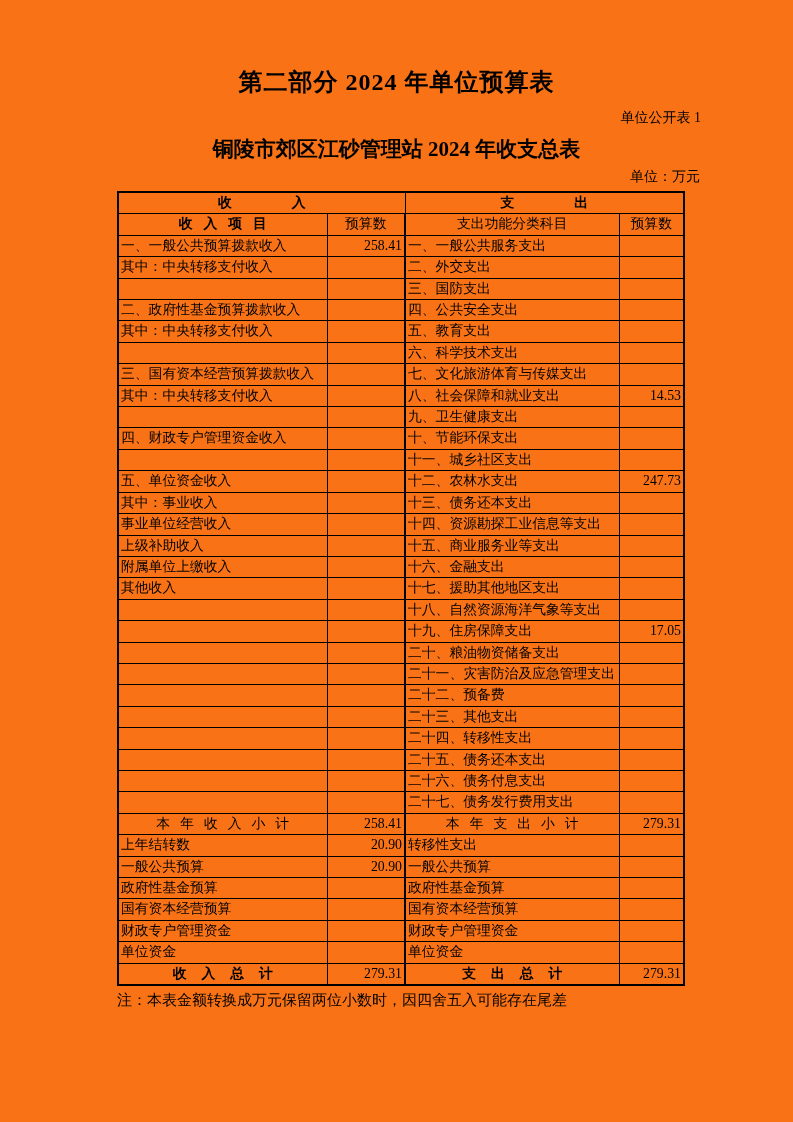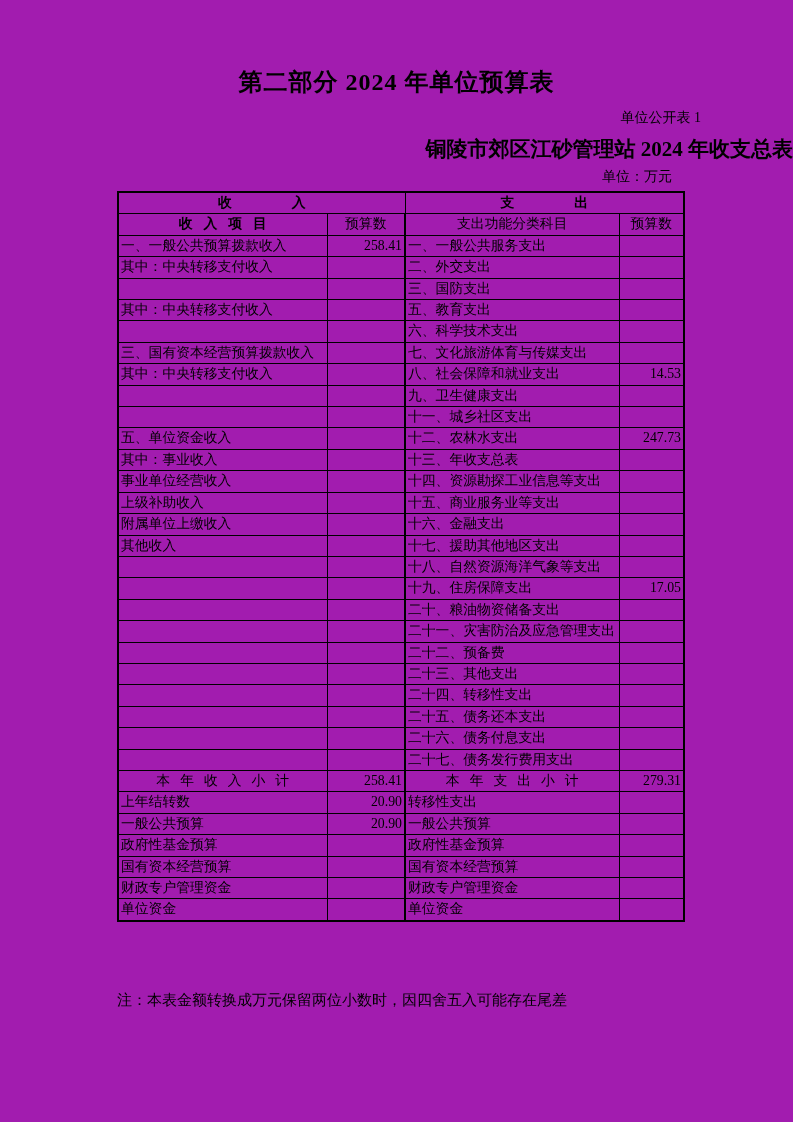"第二部分 2024 年单位预算表" .page { background: #a21caf -> #f97316 }
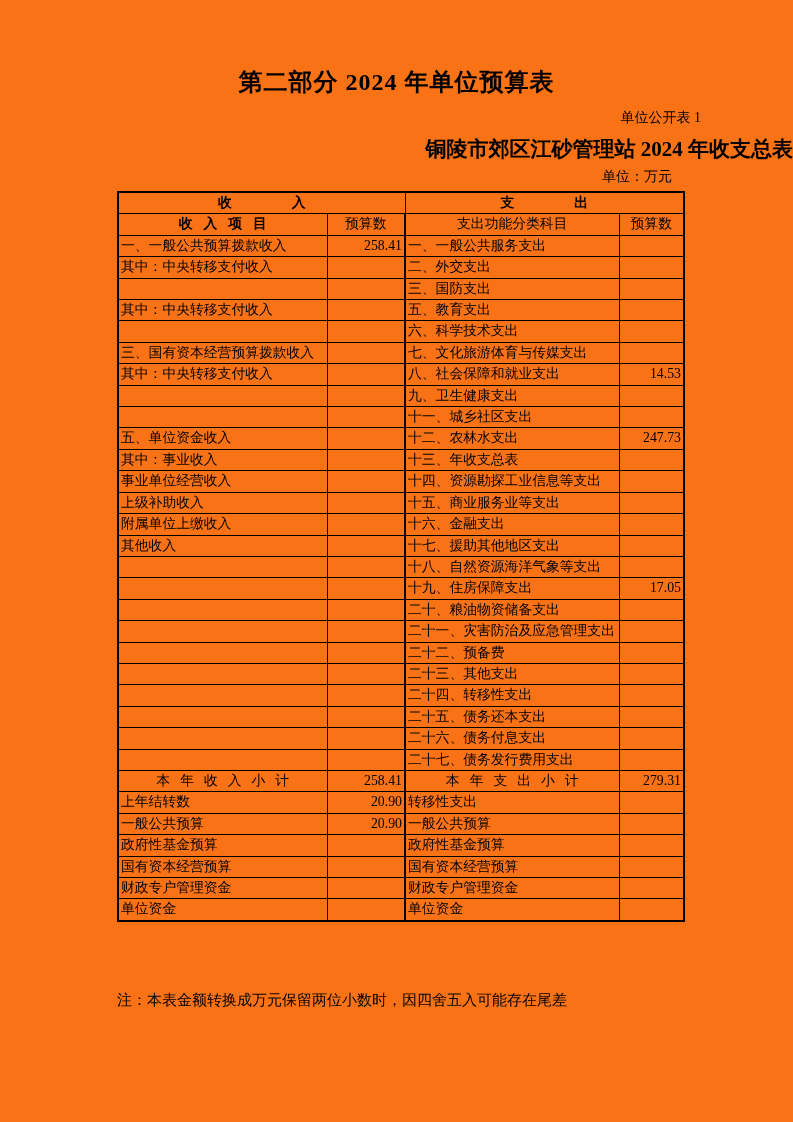"铜陵市郊区江砂管理站 2024 年收支总表" .table-title { text-align: right -> center }
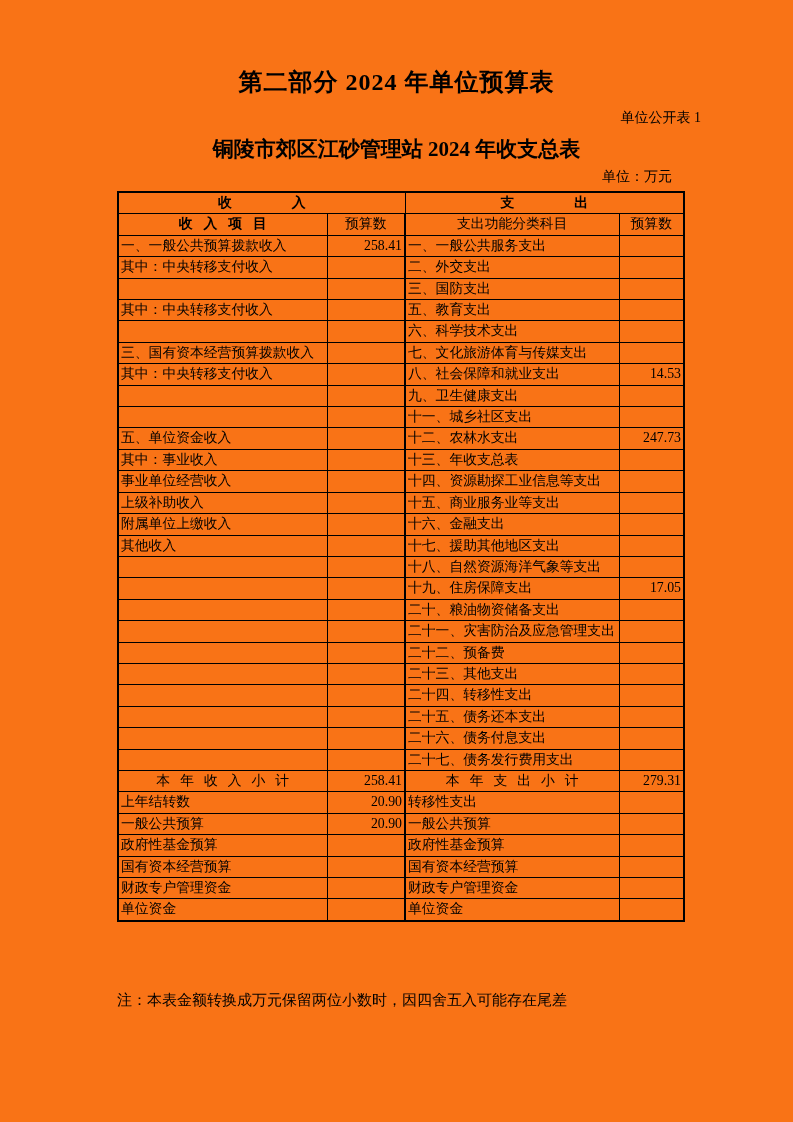"单位：万元" .unit-label { left: 106px -> 134px }
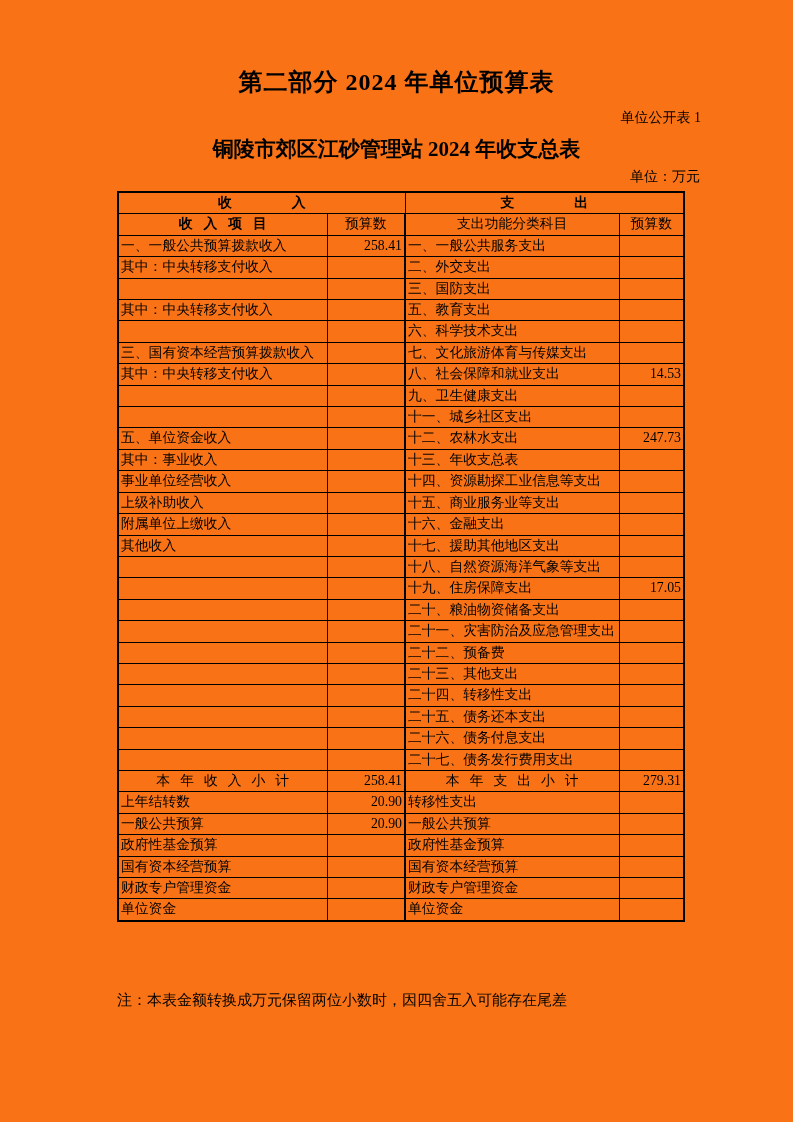"二、政府性基金预算拨款收入" tr { html: none -> <tr> <td>二、政府性基金预算拨款收入</td> <td></td> <td>四、公共安全支出</td> <td></td> </tr> }
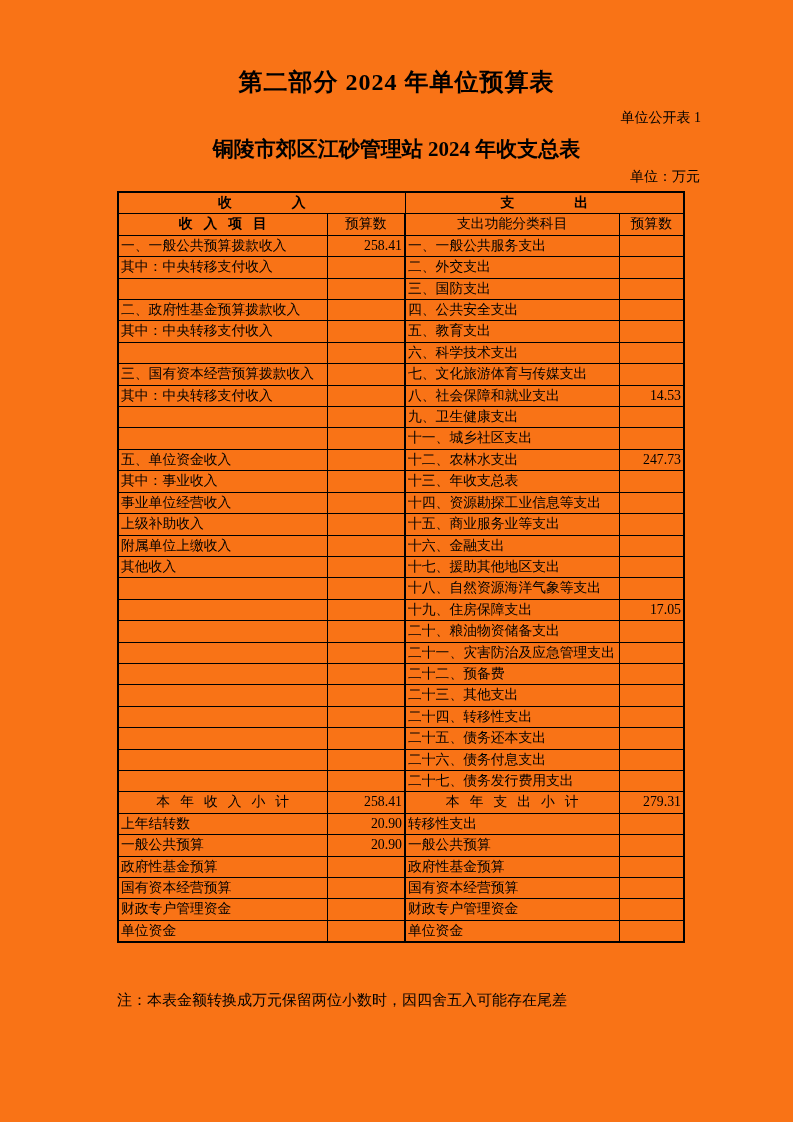"四、财政专户管理资金收入" tr { html: none -> <tr> <td>四、财政专户管理资金收入</td> <td></td> <td>十、节能环保支出</td> <td></td> </tr> }
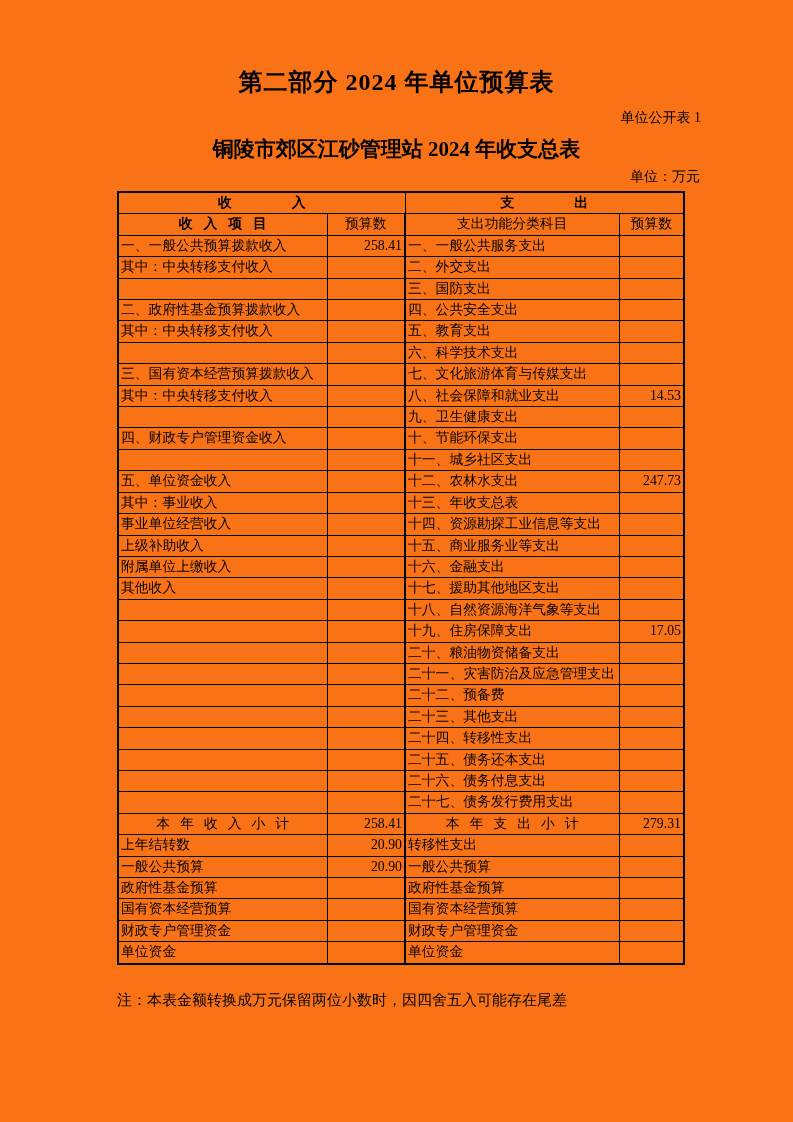"十三、年收支总表" td.item { text: 年收支总表 -> 债务还本支出 }
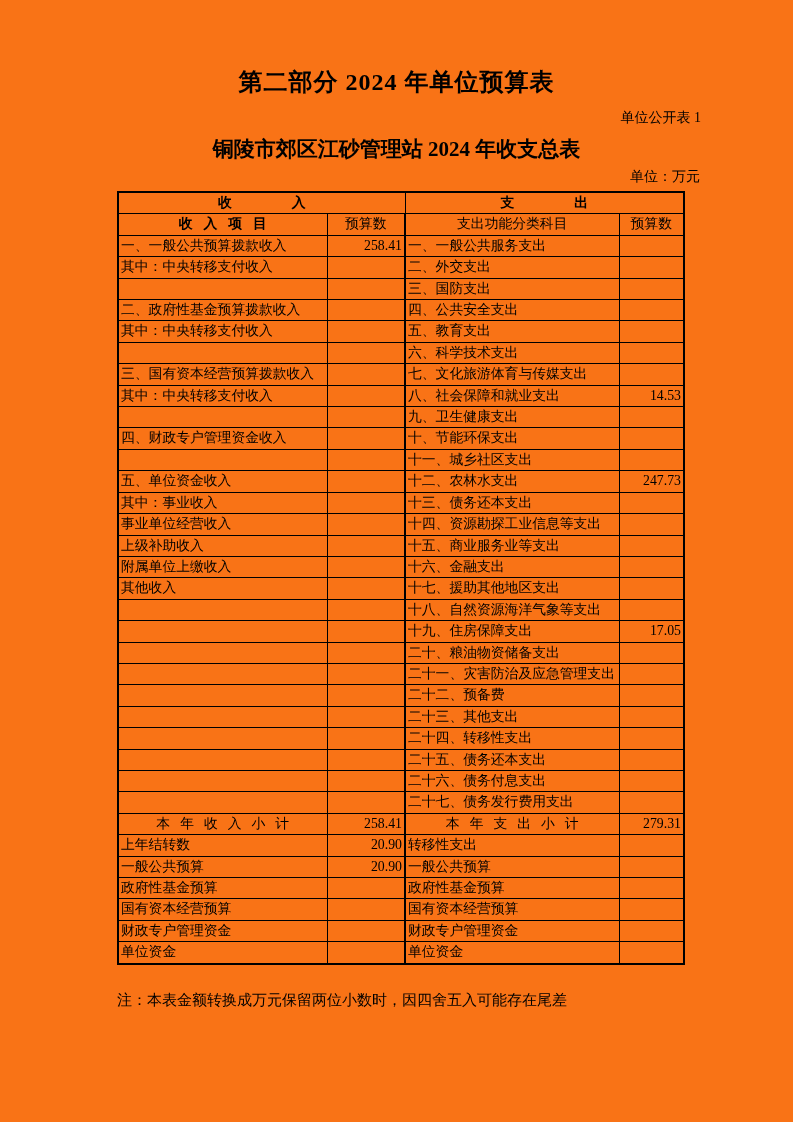"收入总计" tr { html: none -> <tr> <td><span>收入总计</span></td> <td>279.31</td> <td><span>支出总计</span></td> <td>279.31</td> </tr> }
